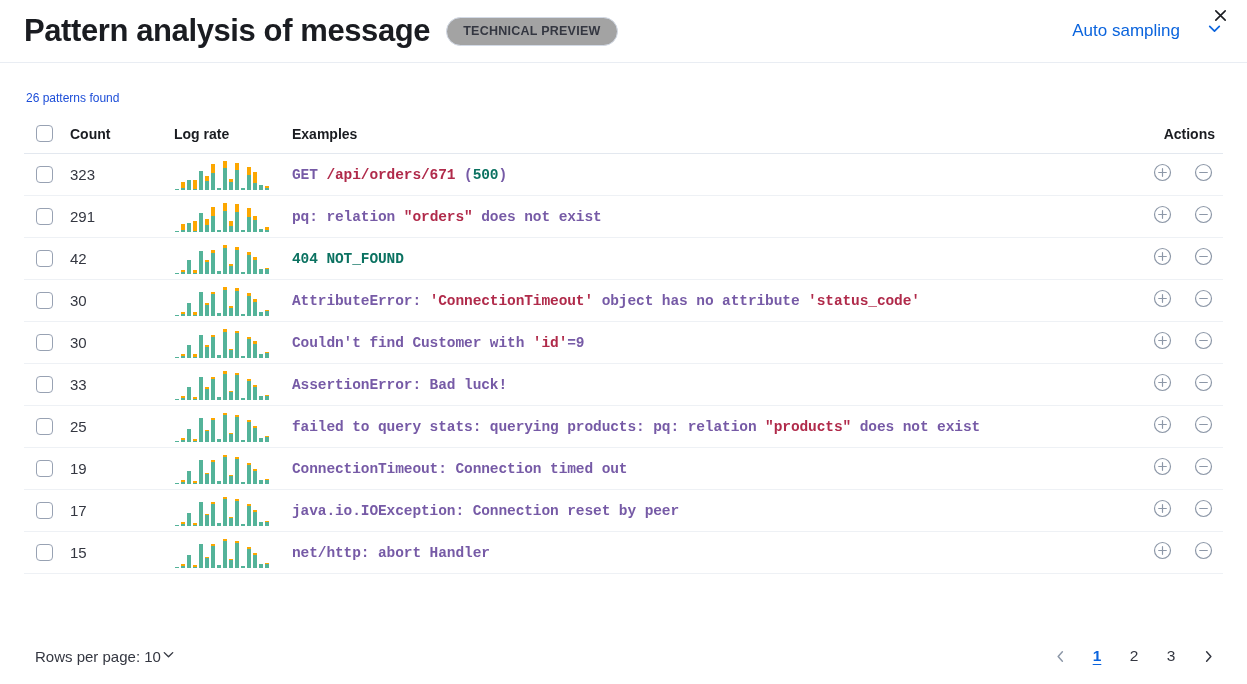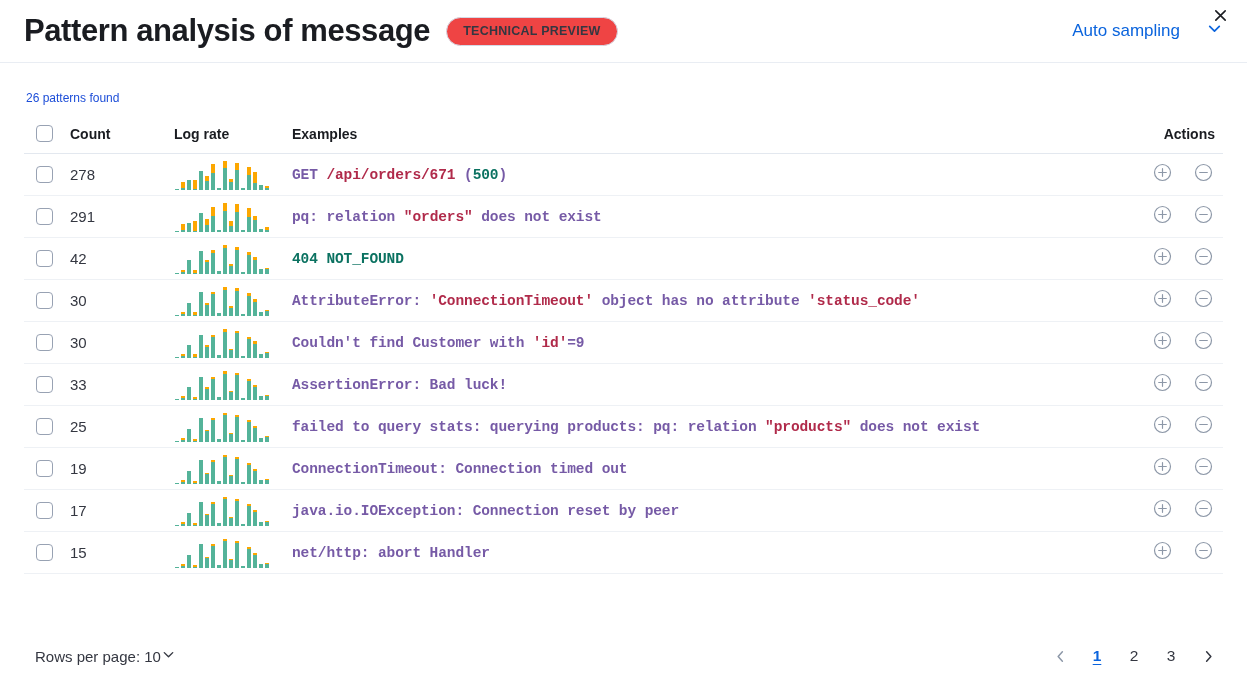"TECHNICAL PREVIEW" .badge { background: #ef4444 -> #a3a3a3 }
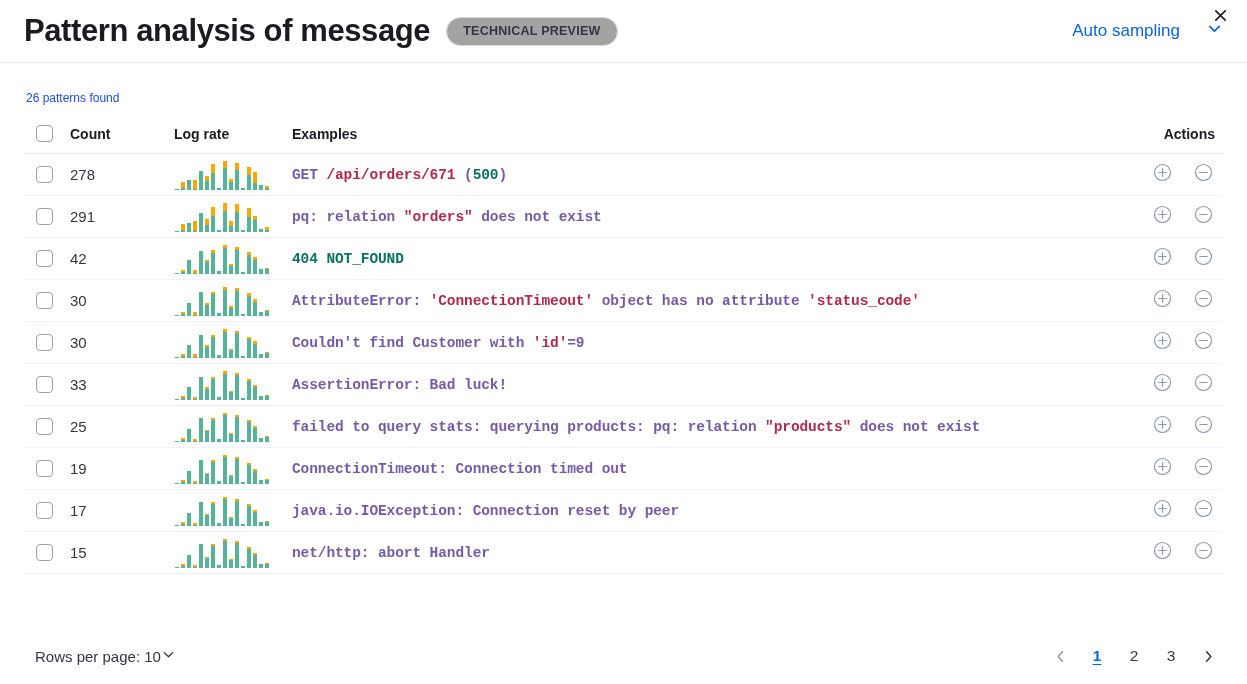"278" td.count-cell { text: 278 -> 323 }
